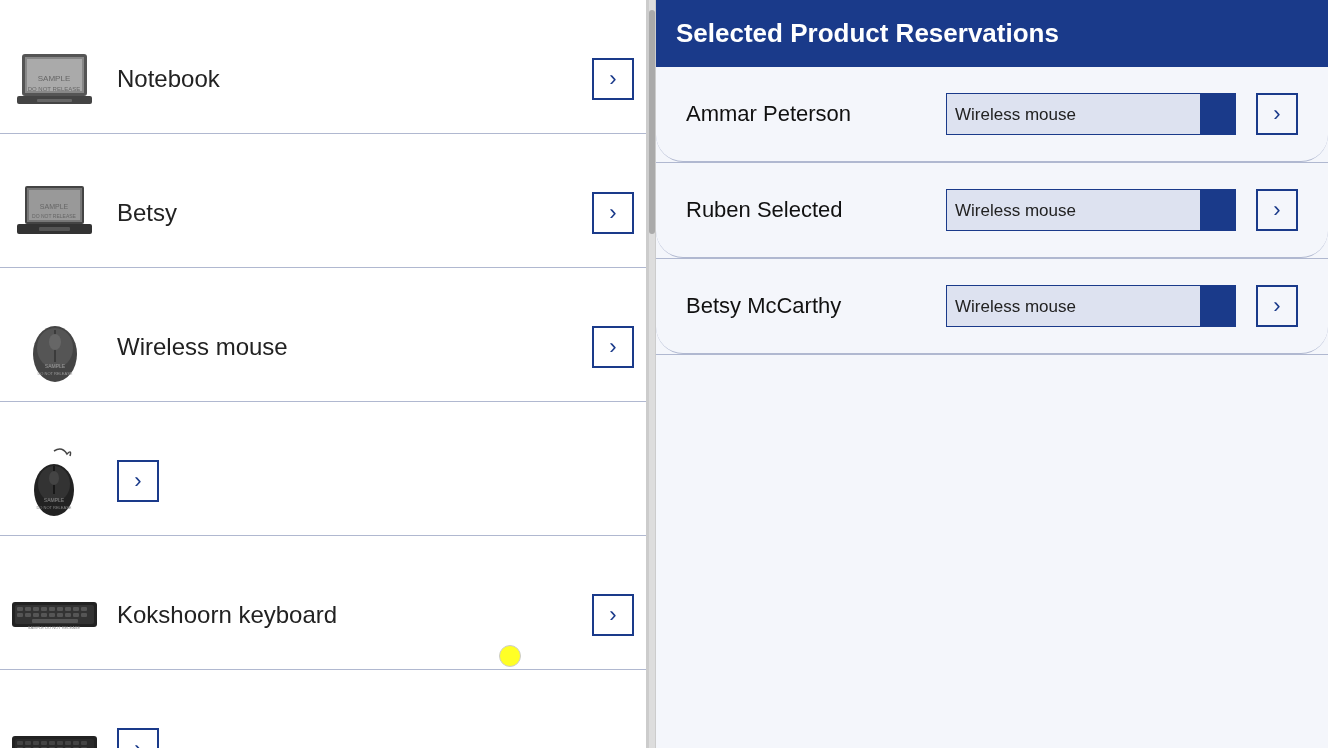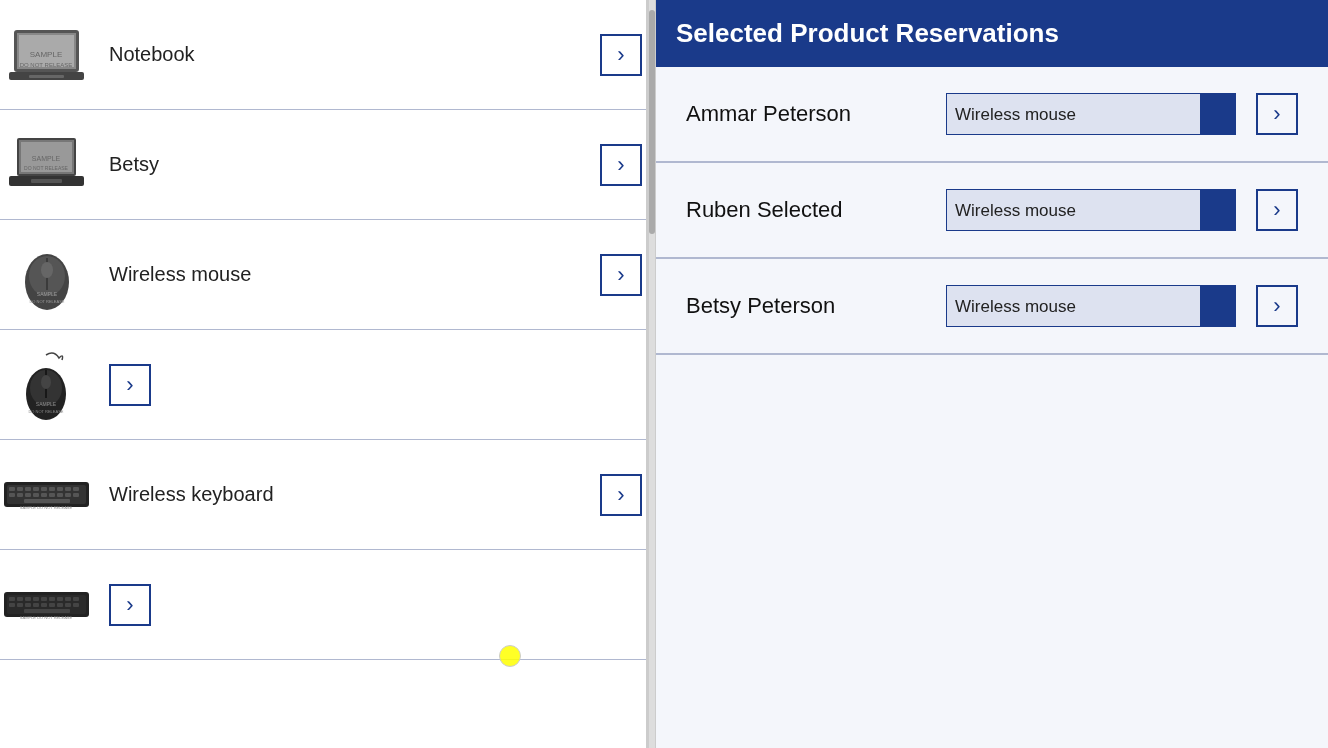"SAMPLE" .product-item { margin-top: none -> 24px; padding: 12px 4px -> 12px 12px }
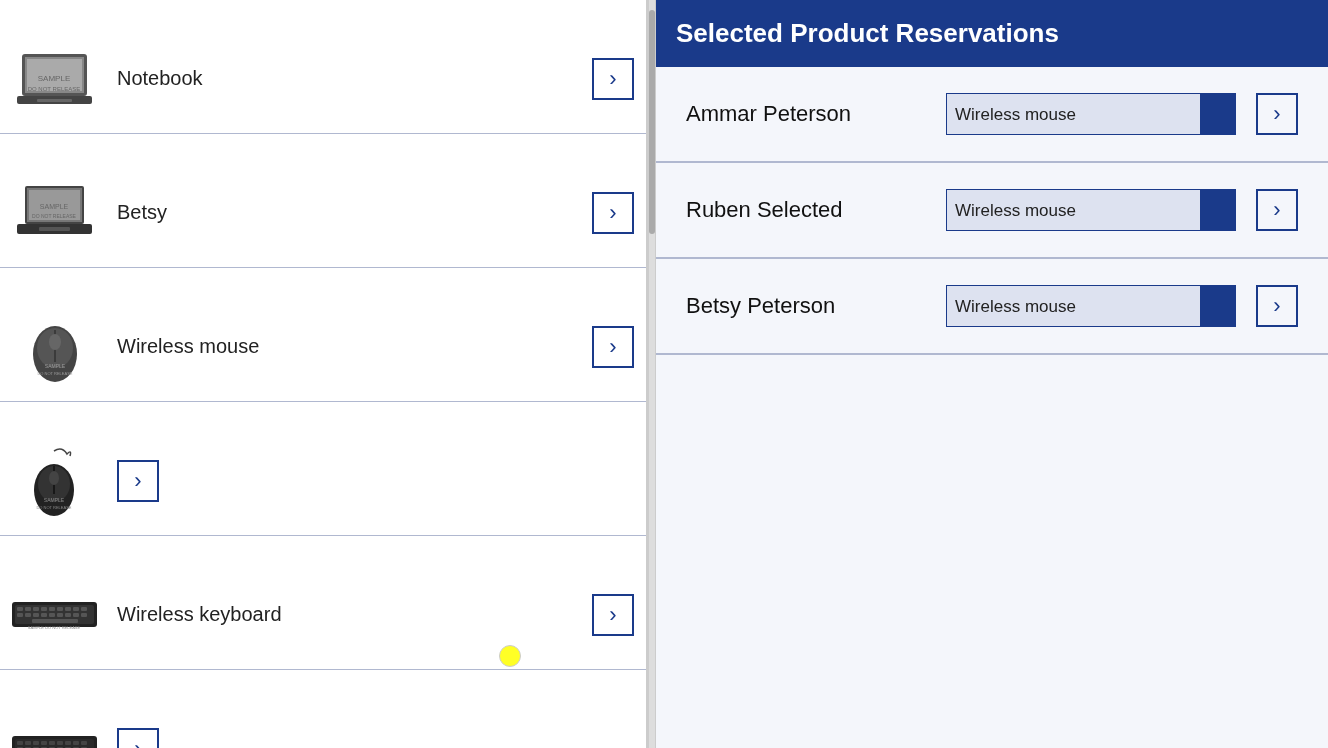"Notebook" .product-item .product-name { font-size: 20px -> 24px }
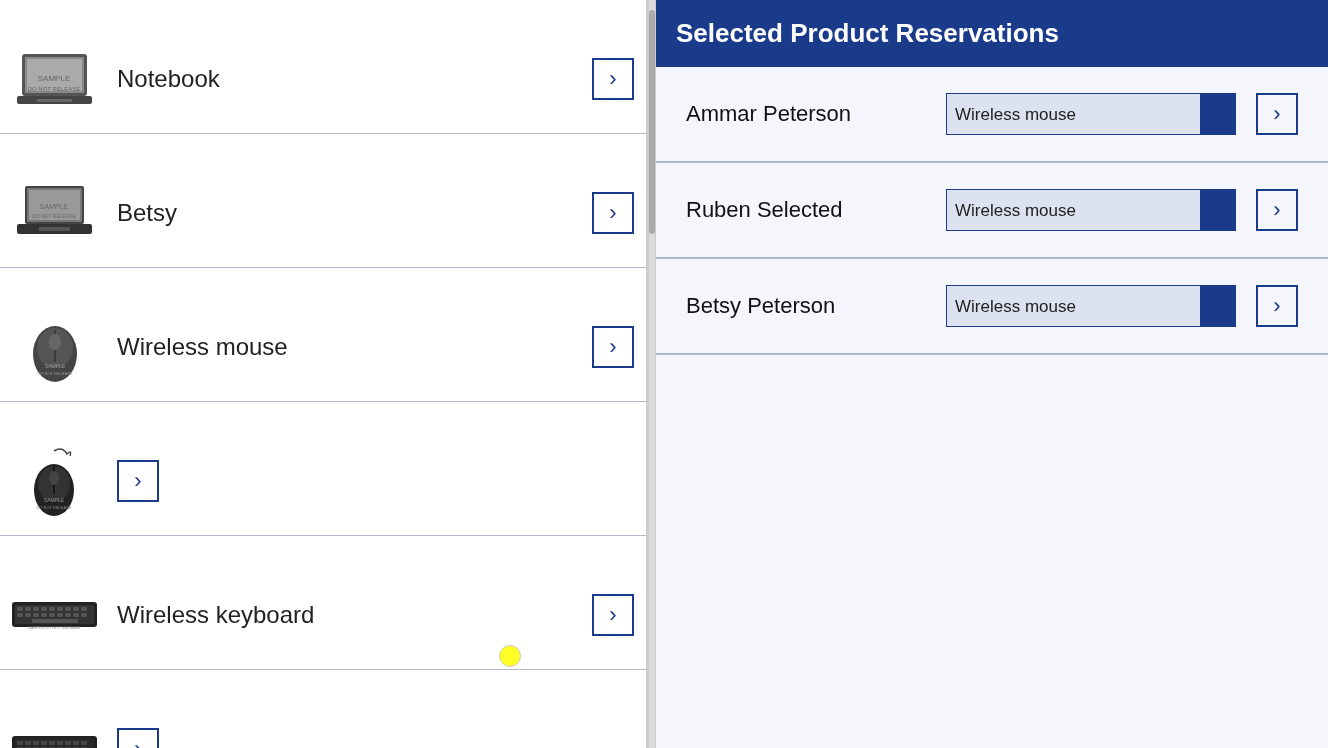"Ammar Peterson" .reservation-row { border-radius: none -> 27px }
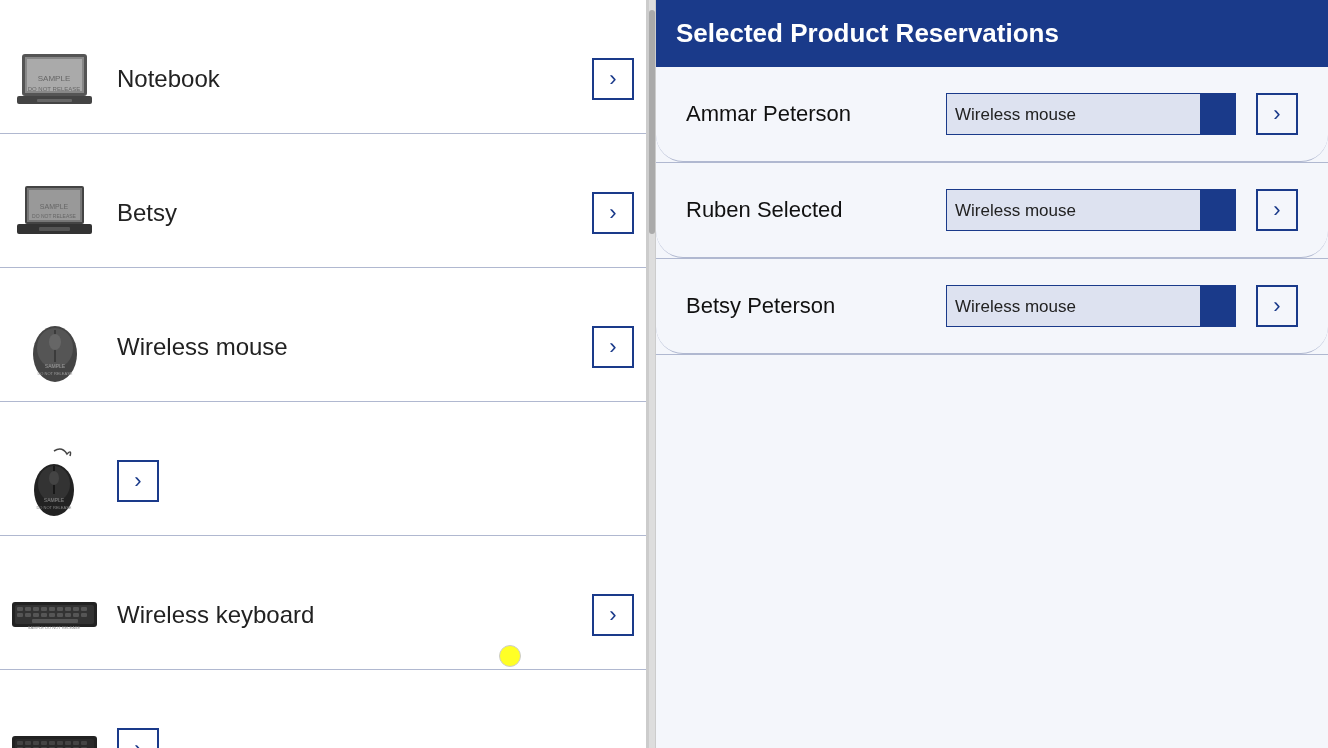"Betsy Peterson" span.person-name { text: Peterson -> McCarthy }
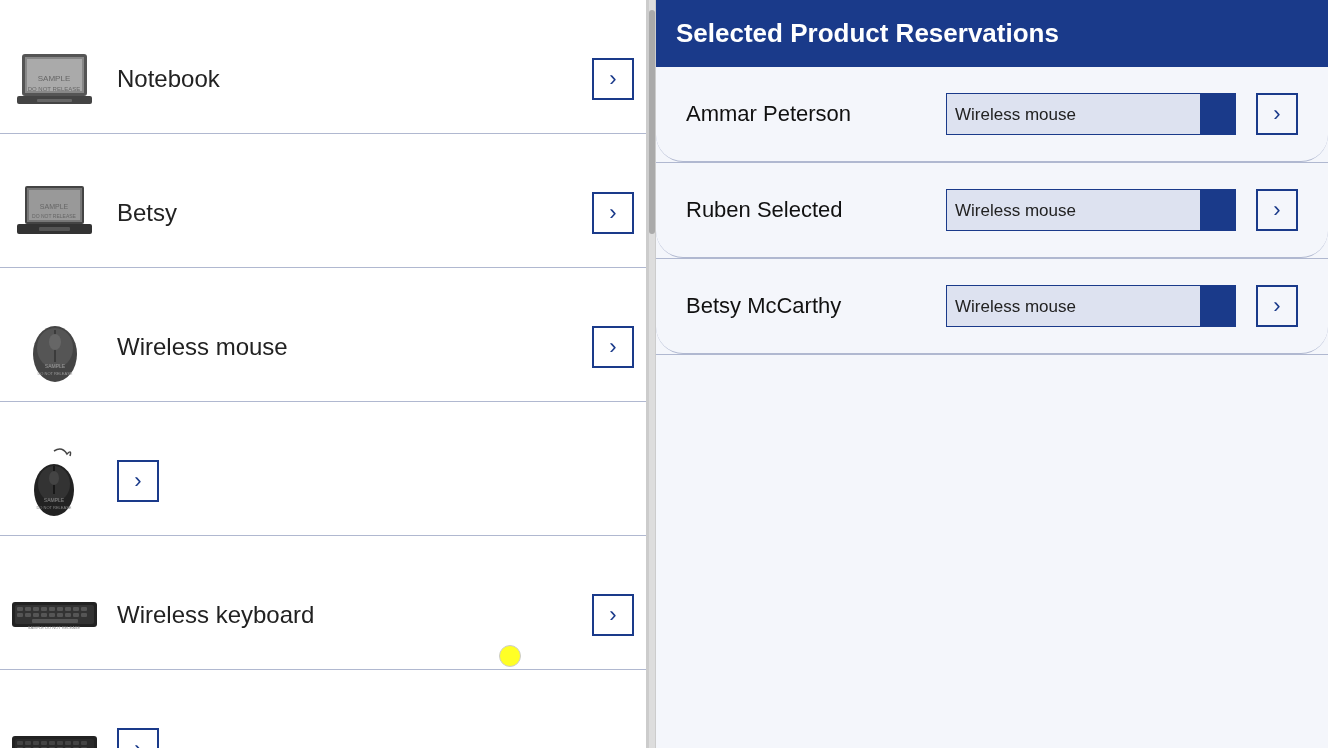"Wireless keyboard" span.product-name { text: Wireless -> Kokshoorn }
